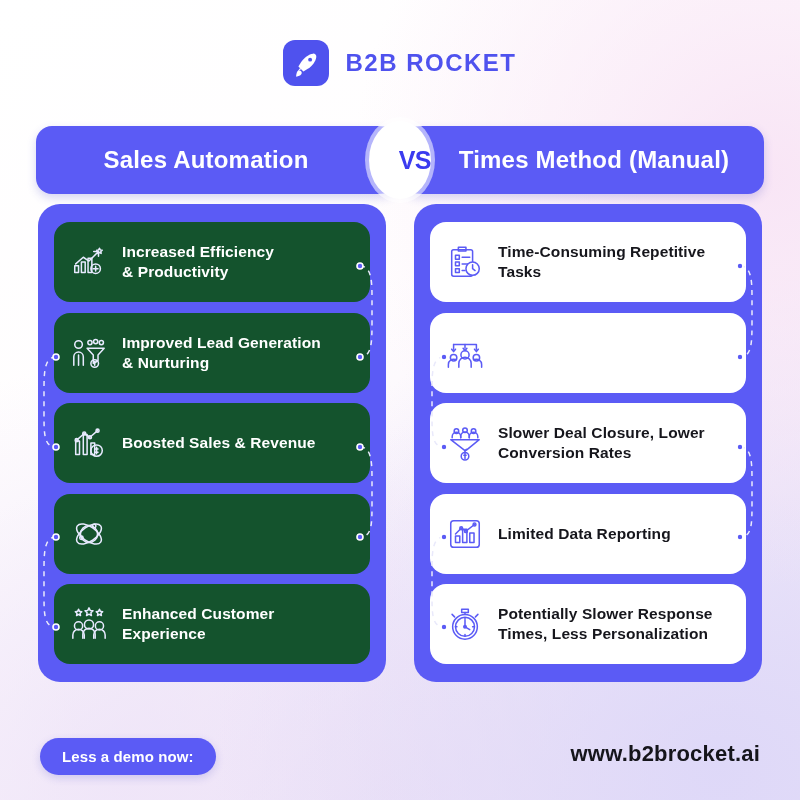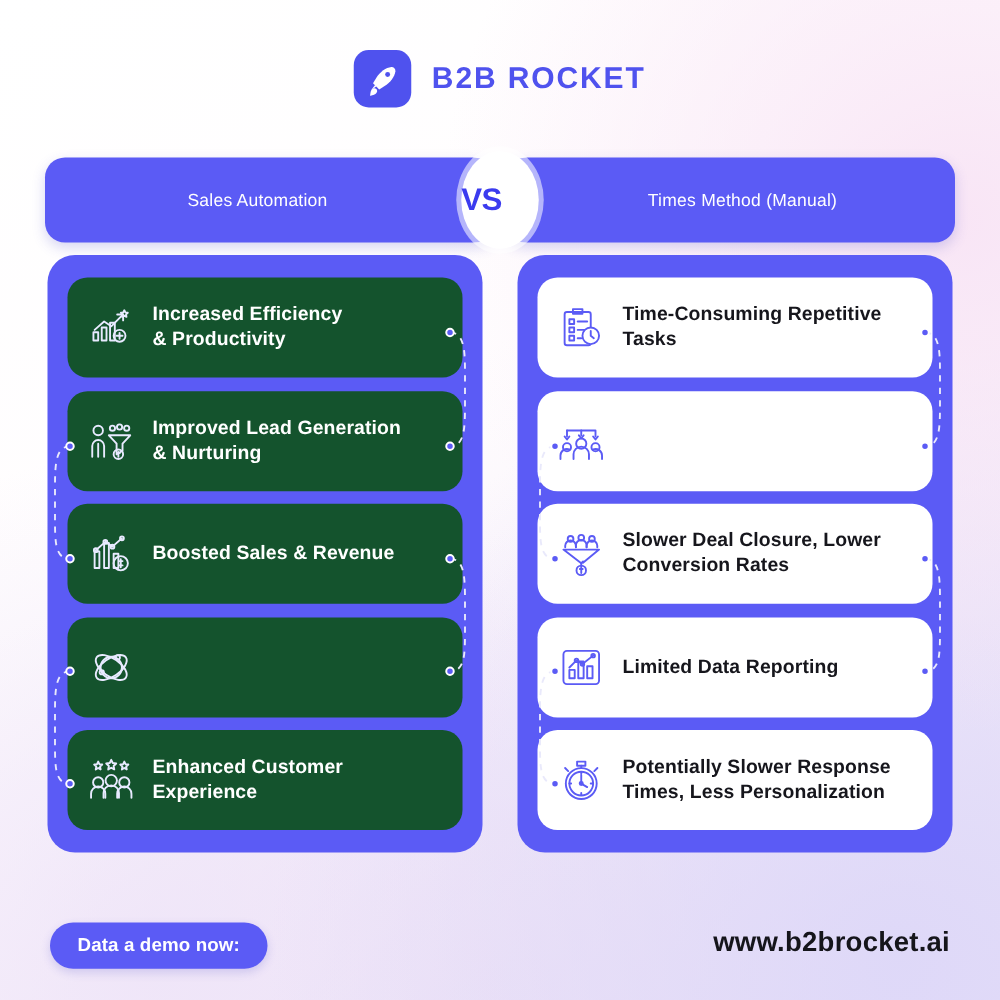"Sales Automation" .banner-label { font-size: 14px -> 24px; font-weight: normal -> bold }
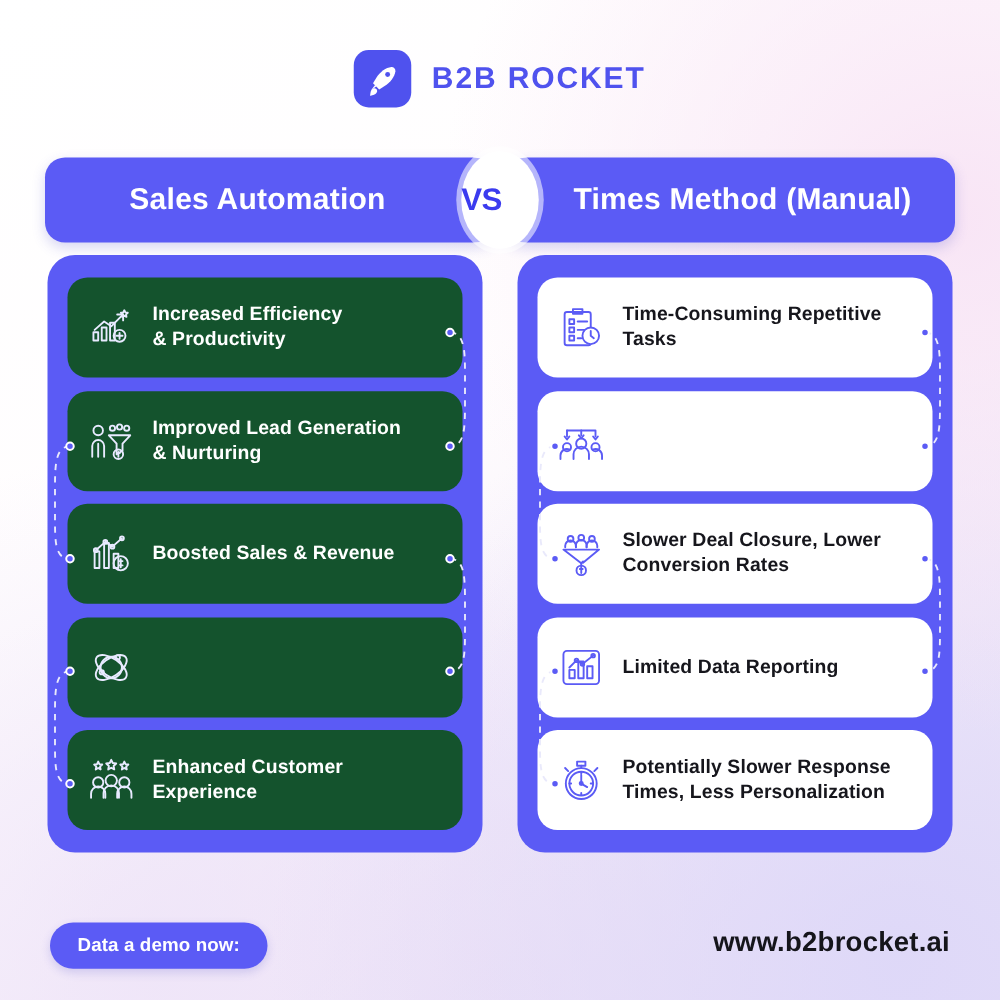"VS" #vs-badge { justify-content: flex-start -> flex-end }
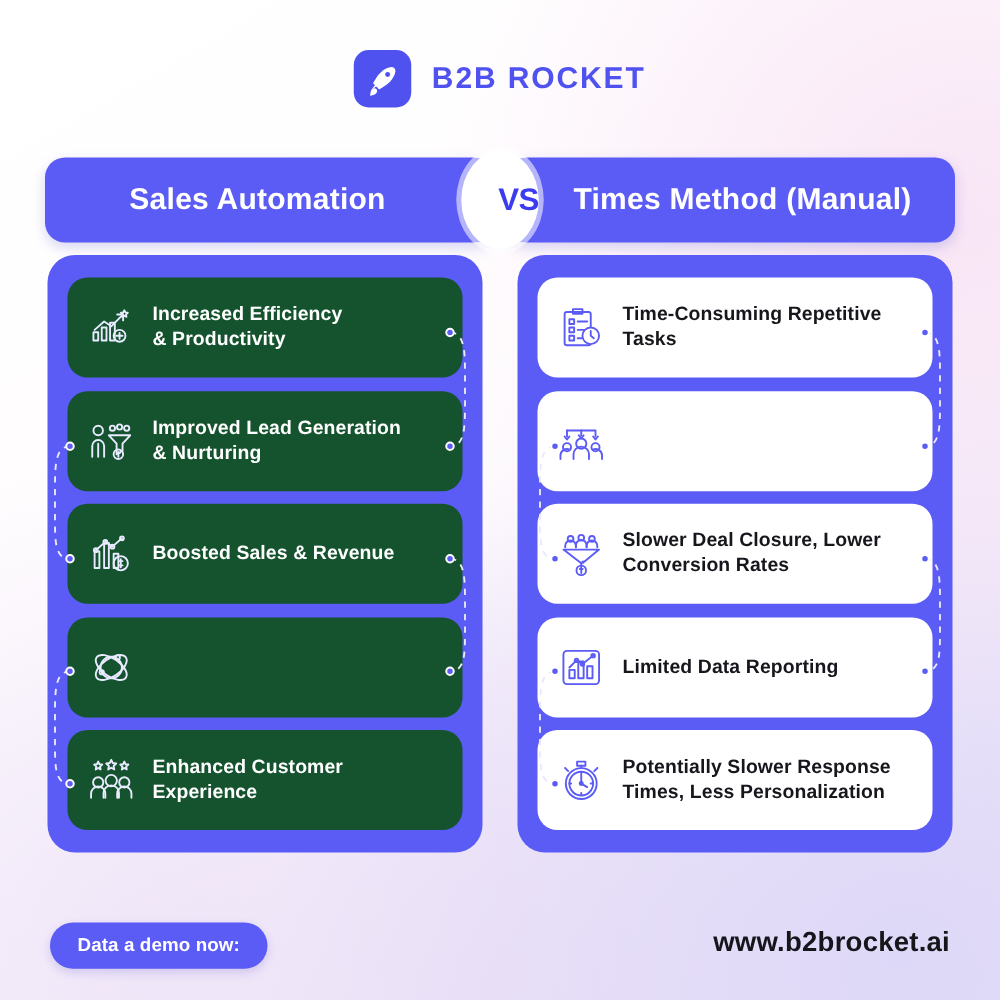"Data a demo now:" button { text: Data -> Less }
